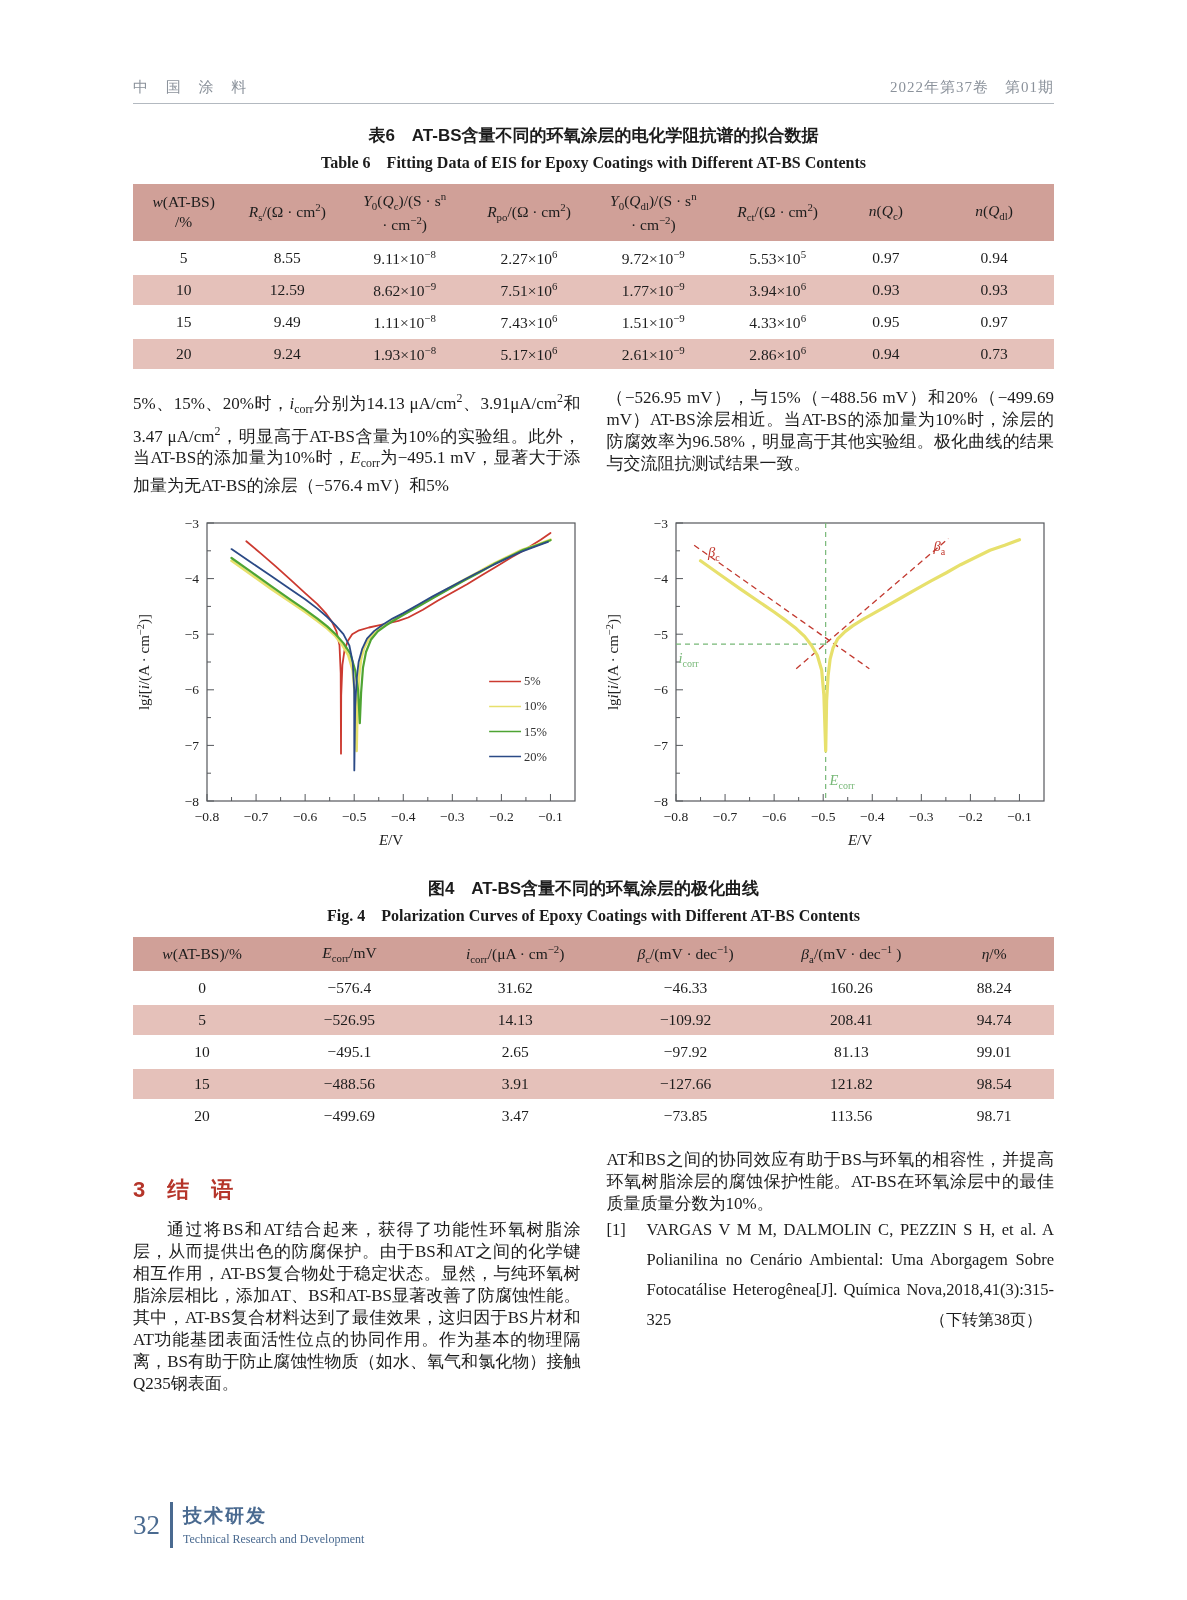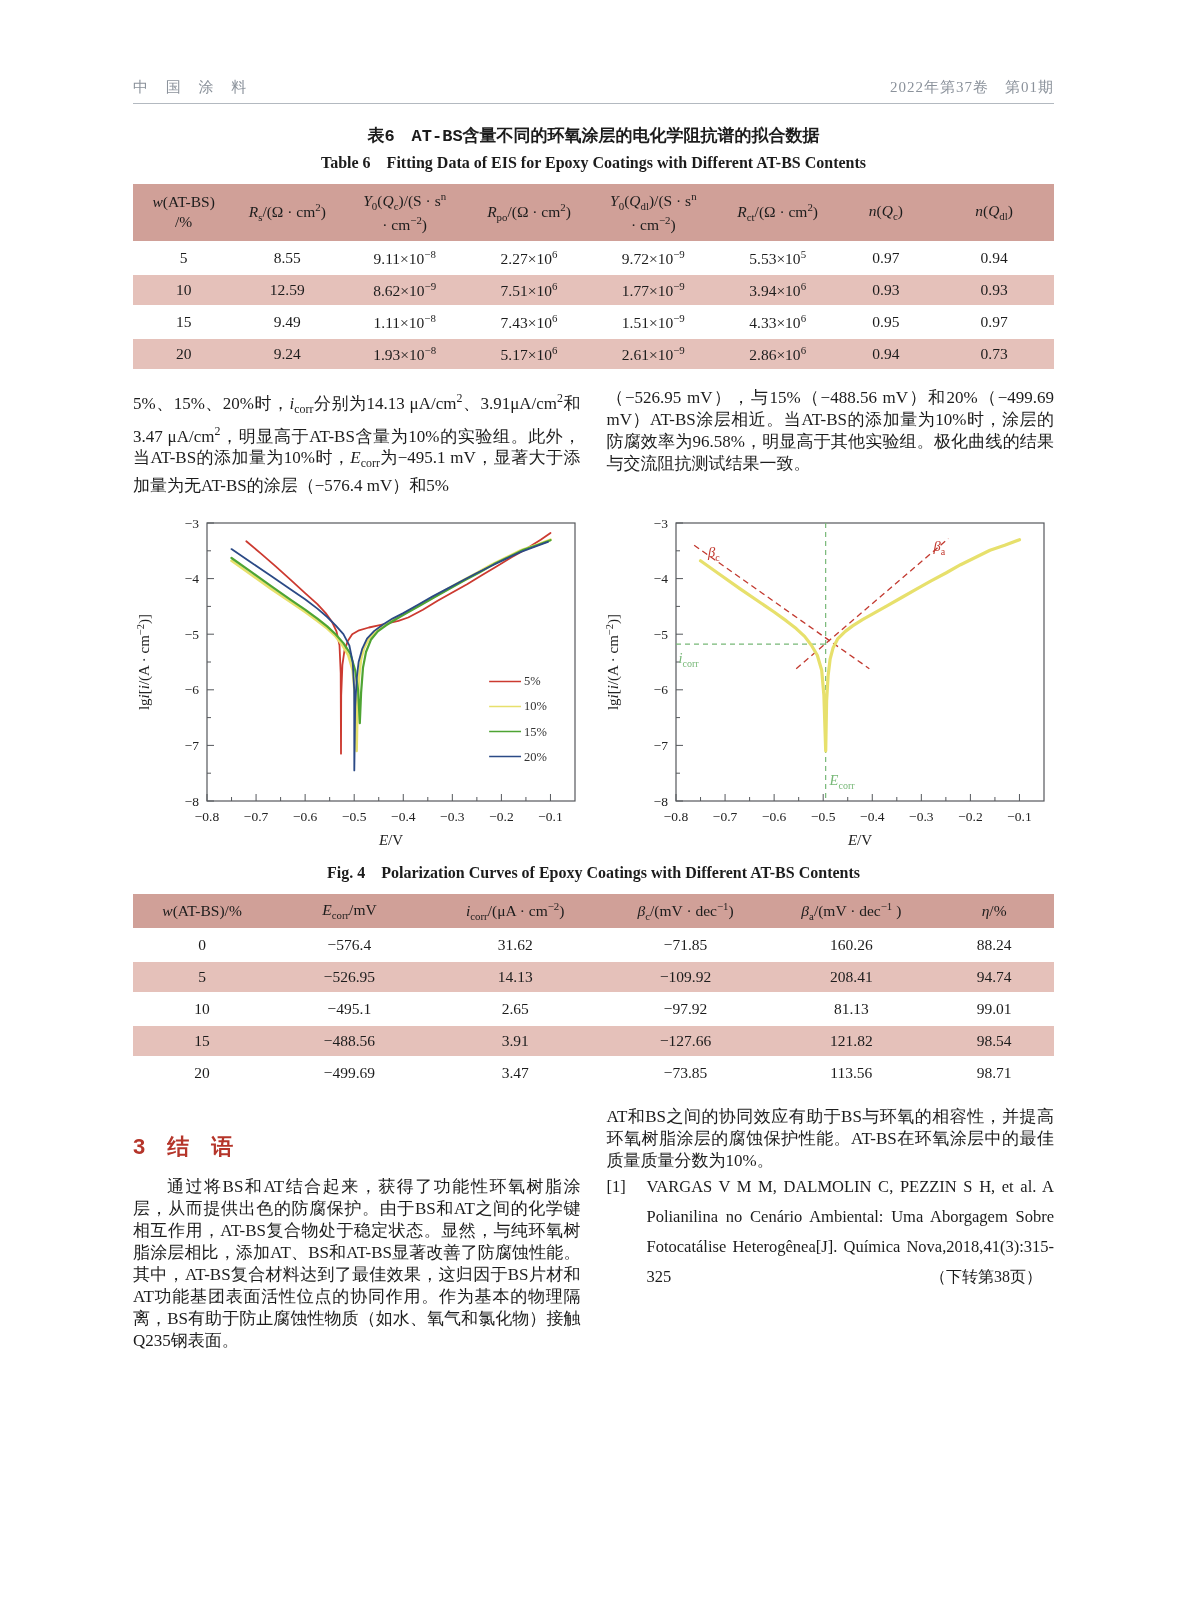"表6 AT-BS含量不同的环氧涂层的电化学阻抗谱的拟合数据" .tbl-title.zh,.fig-caption.zh { font-family: Liberation Mono, monospace -> Liberation Sans, sans-serif }
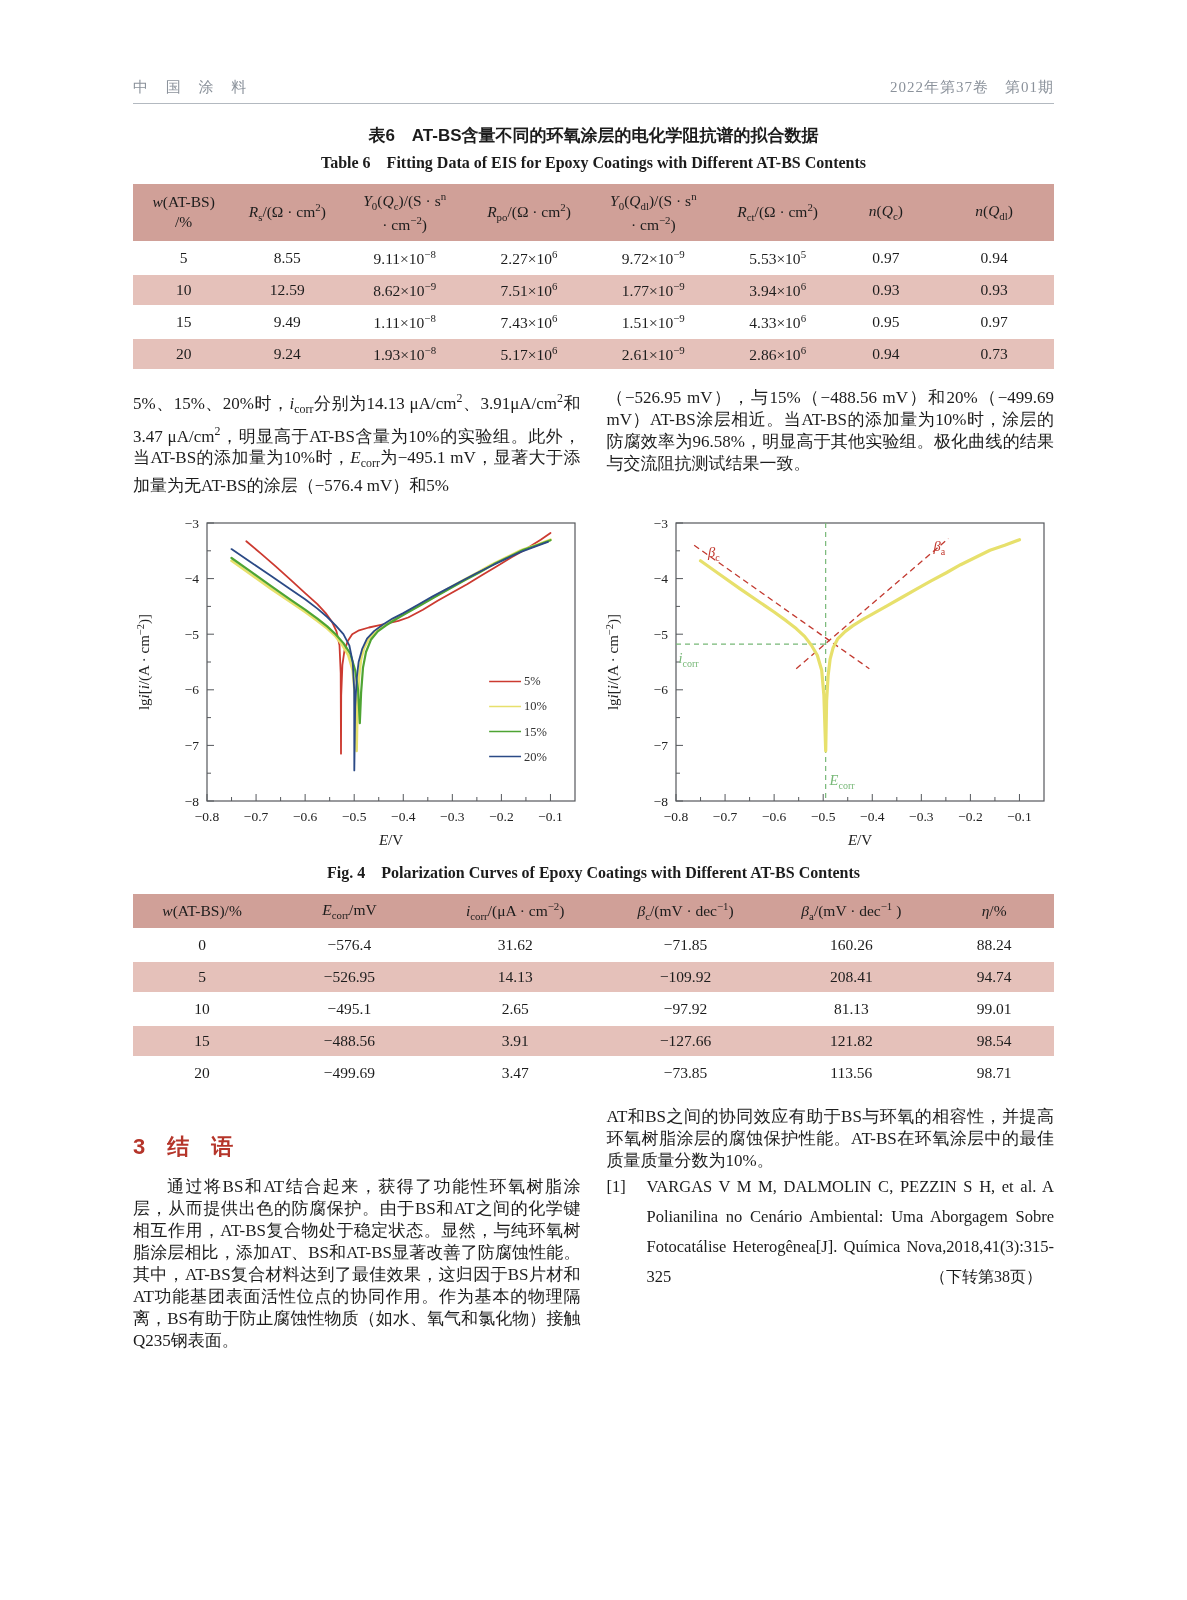"图4 AT-BS含量不同的环氧涂层的极化曲线" div.fig-caption { html: none -> <div>图4 AT-BS含量不同的环氧涂层的极化曲线</div> }
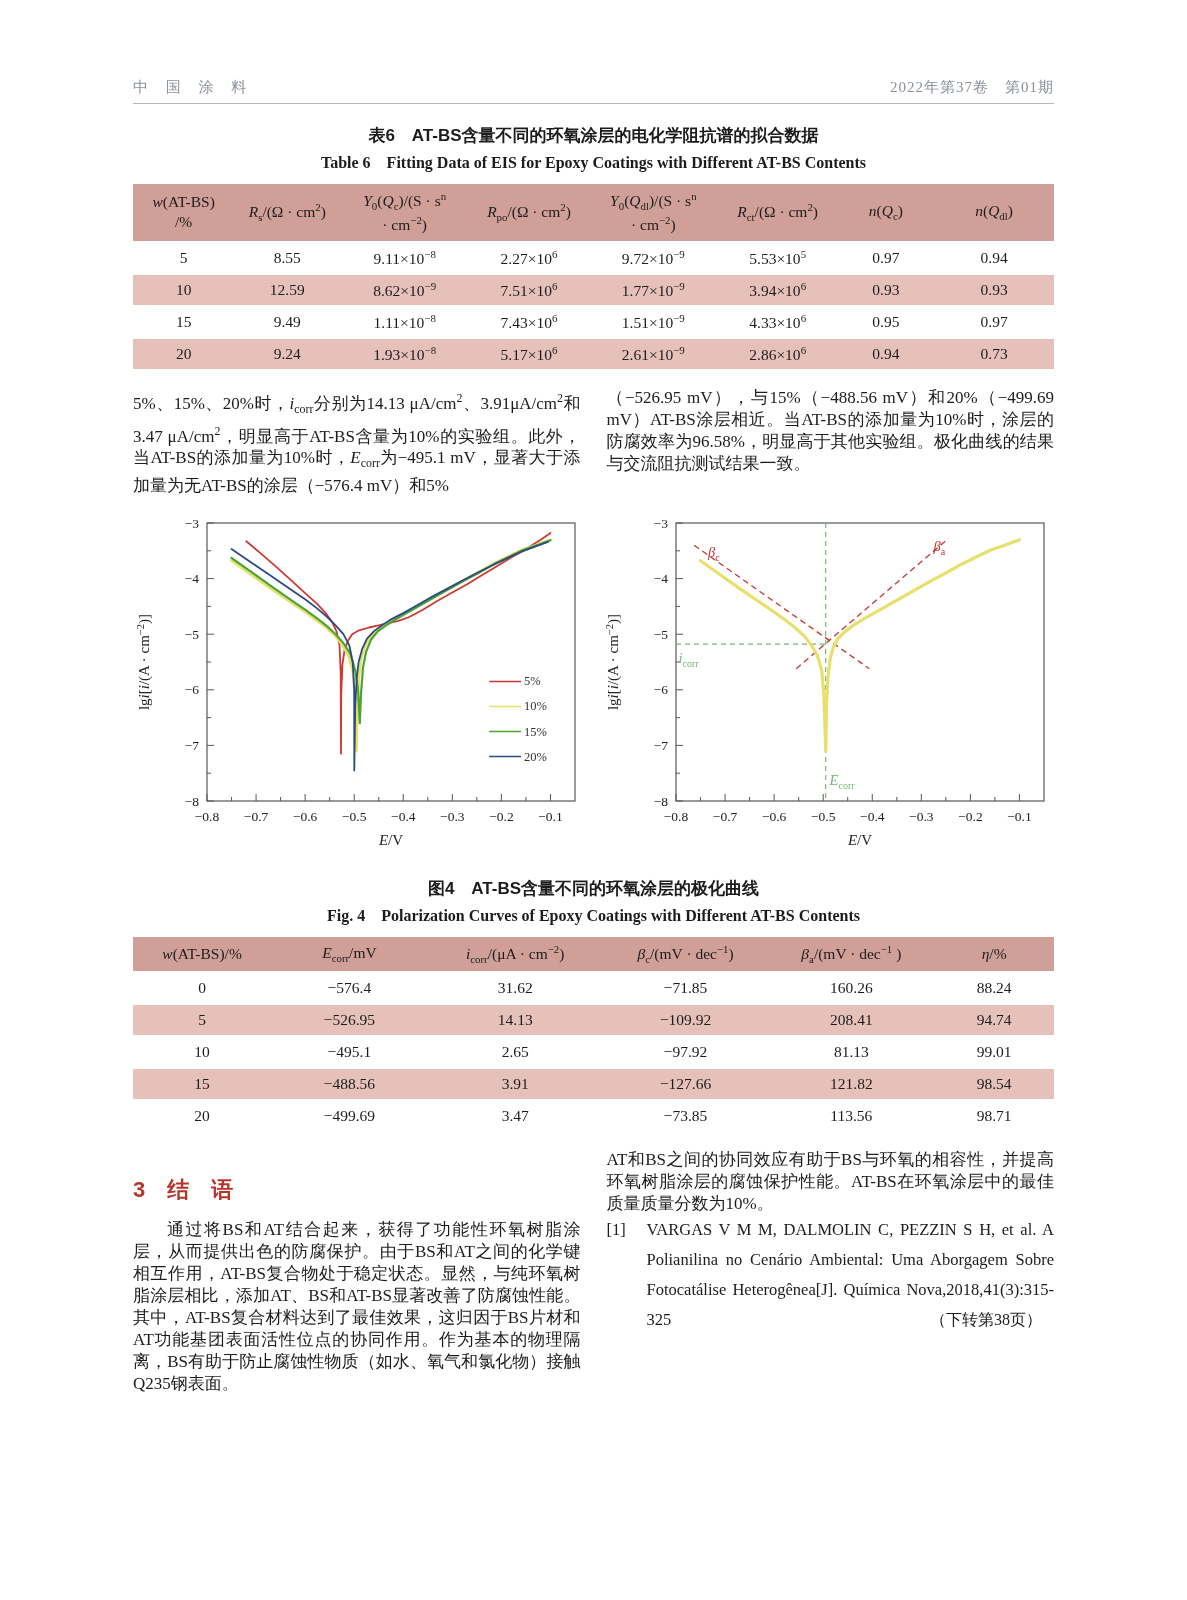"−71.85" td { text: 71.85 -> 46.33 }
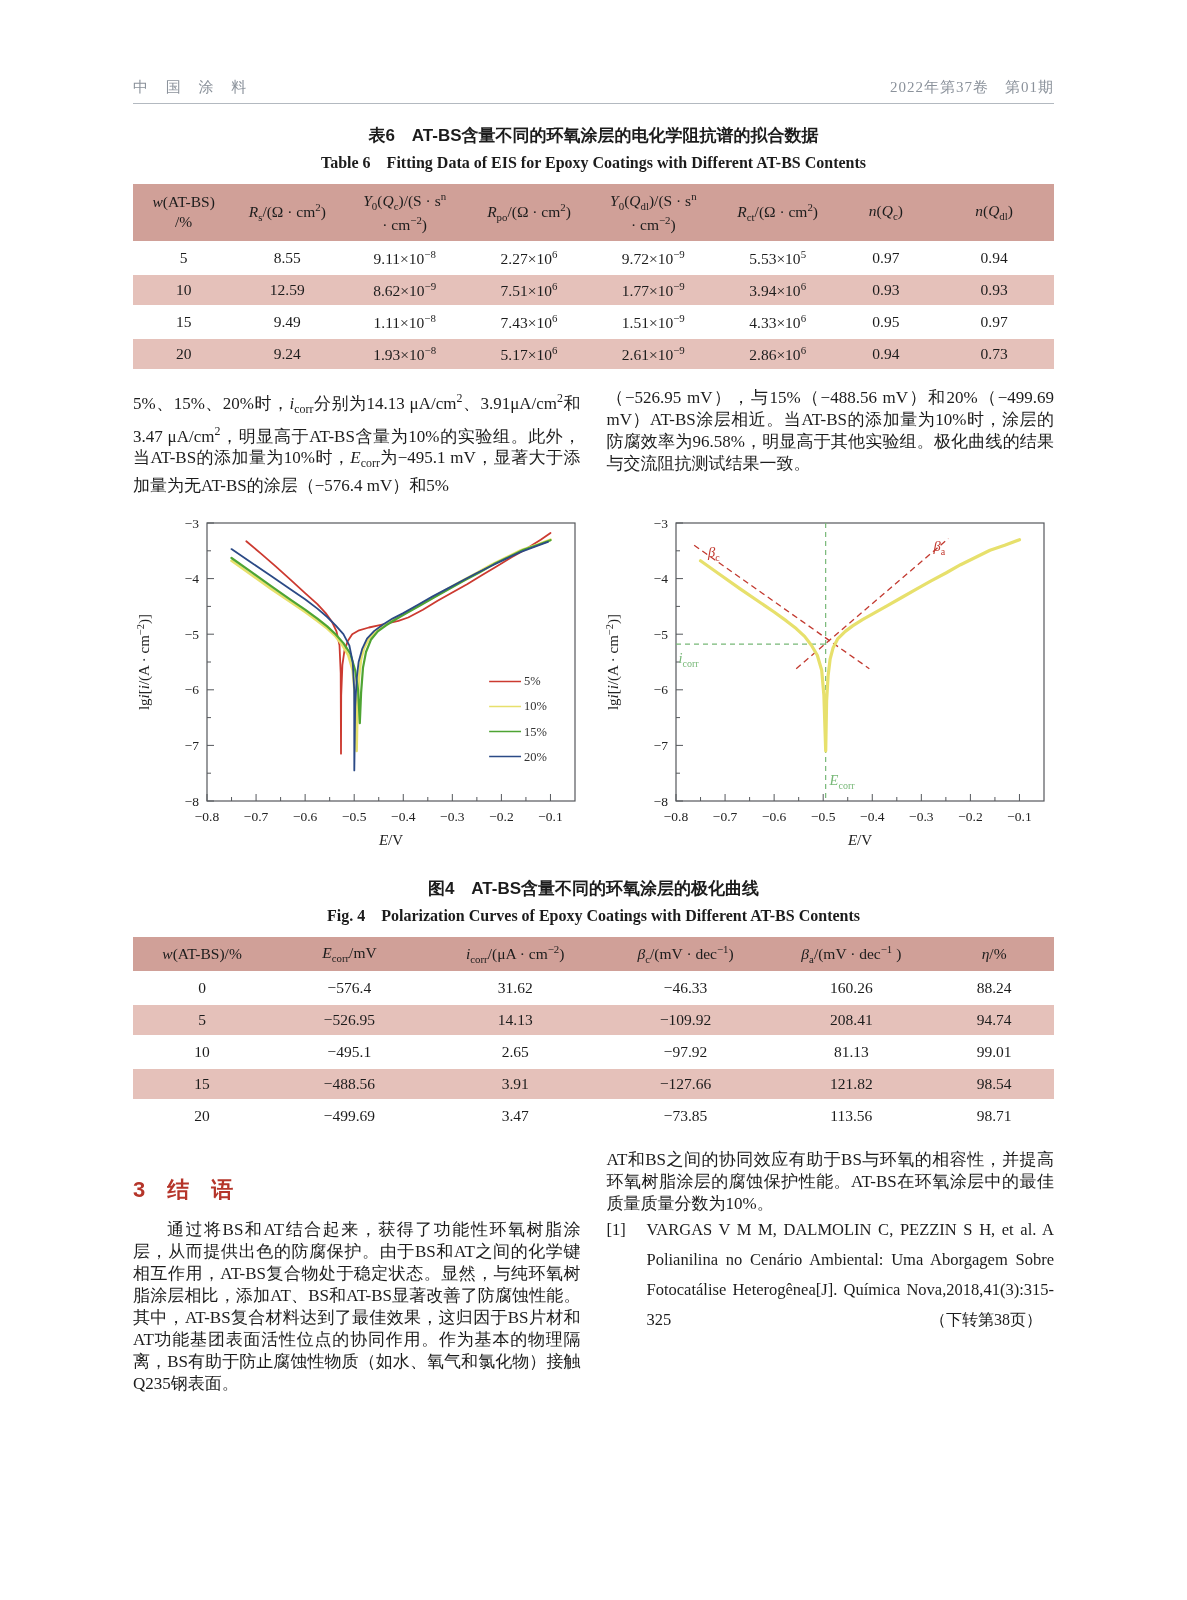"32" footer.footer { html: none -> <footer> <span>32</span> <div></div> <div> <div>技术研发</div> <div>Technical Research and Development</div> </div> </footer> }
